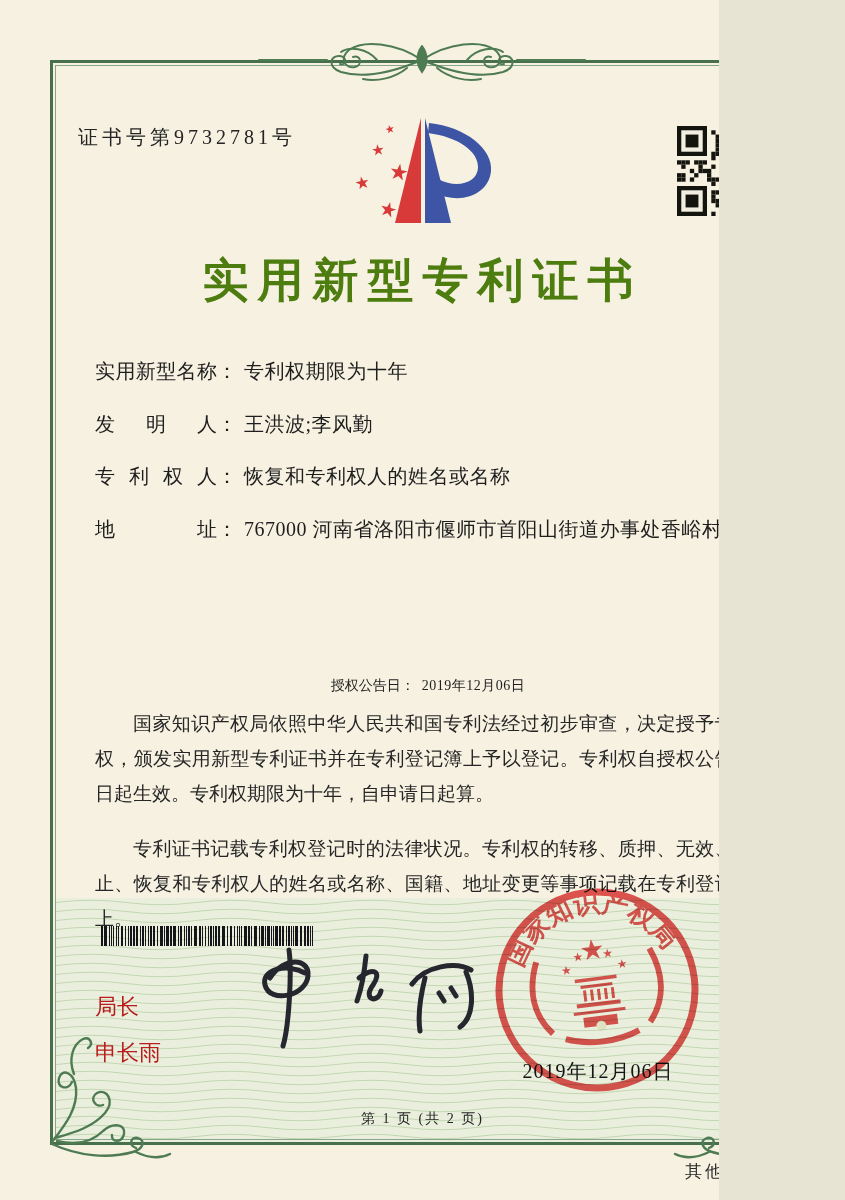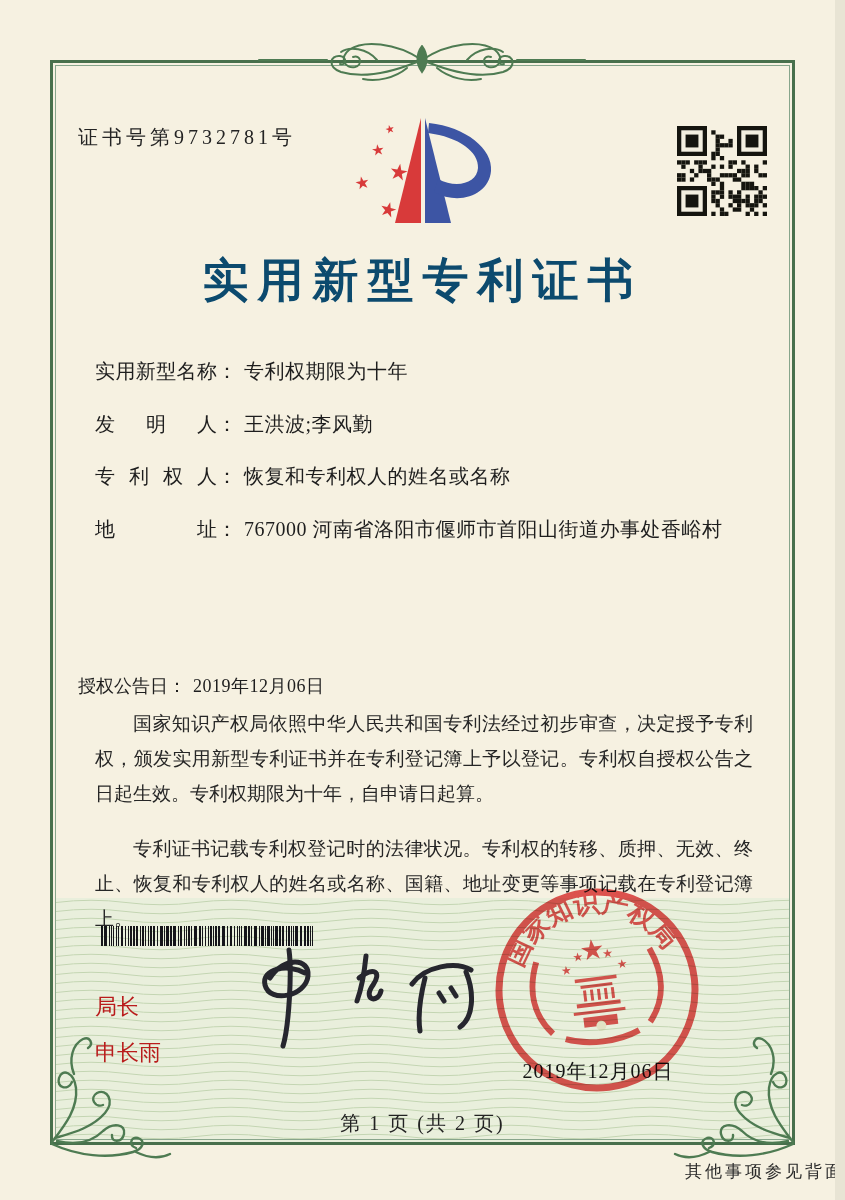"证书号第9732781号" .page { width: 835px -> 719px }
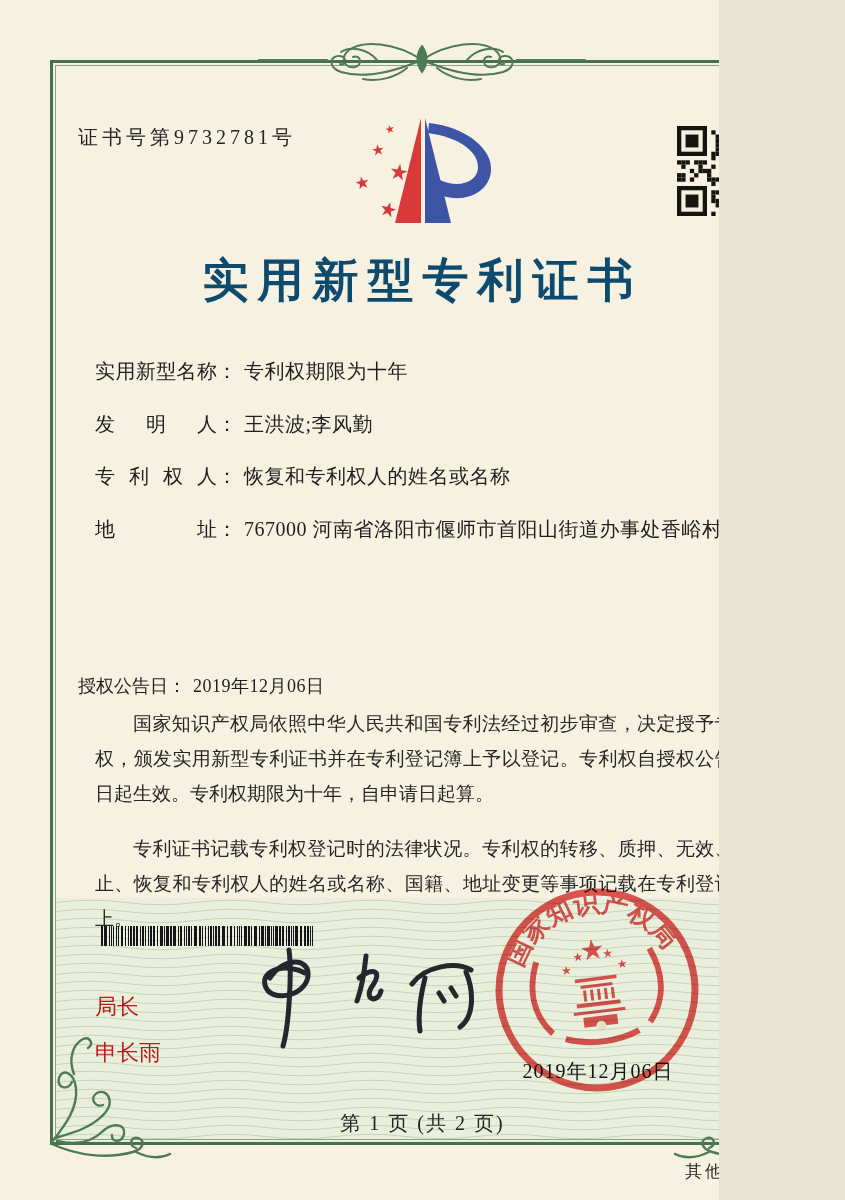"实用新型专利证书" .title { color: #0c4a6e -> #4d7c0f }
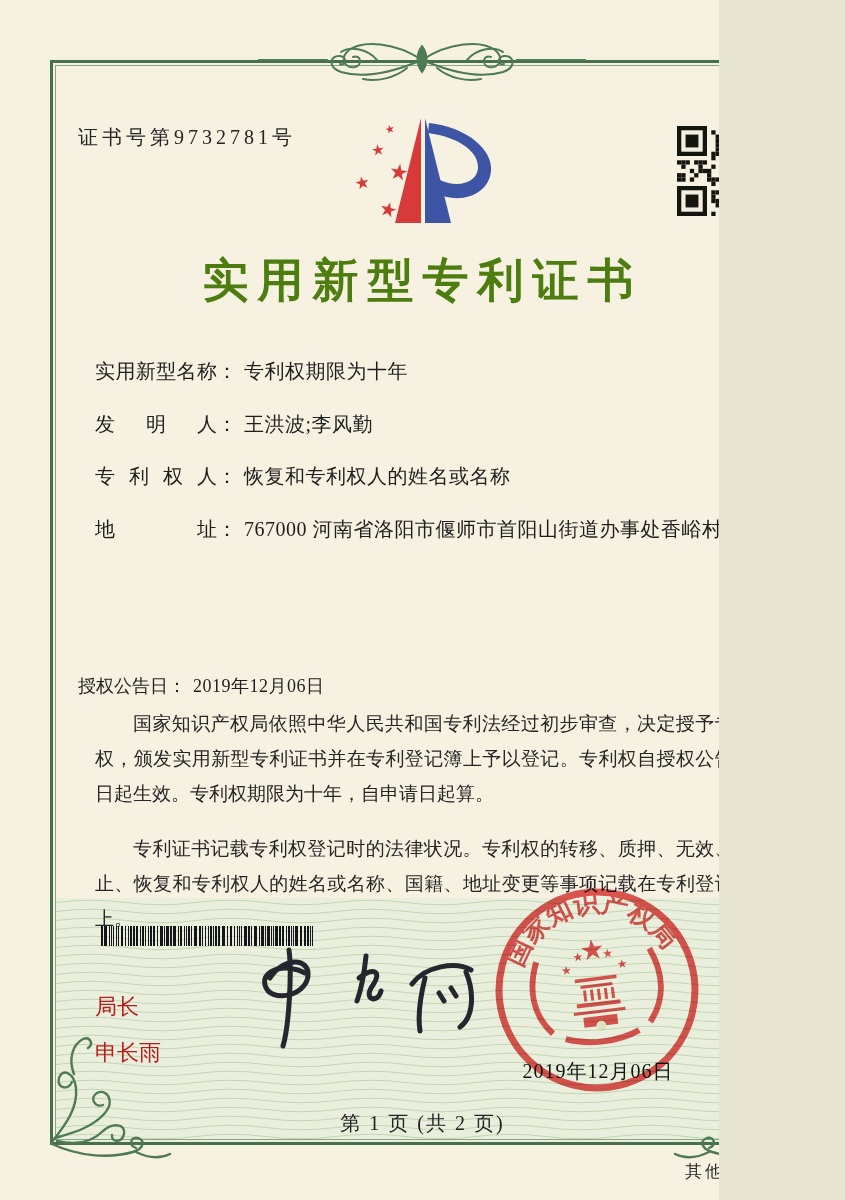"授权公告日： 2019年12月06日" .grant-row { font-size: 18px -> 14px; text-align: none -> center }
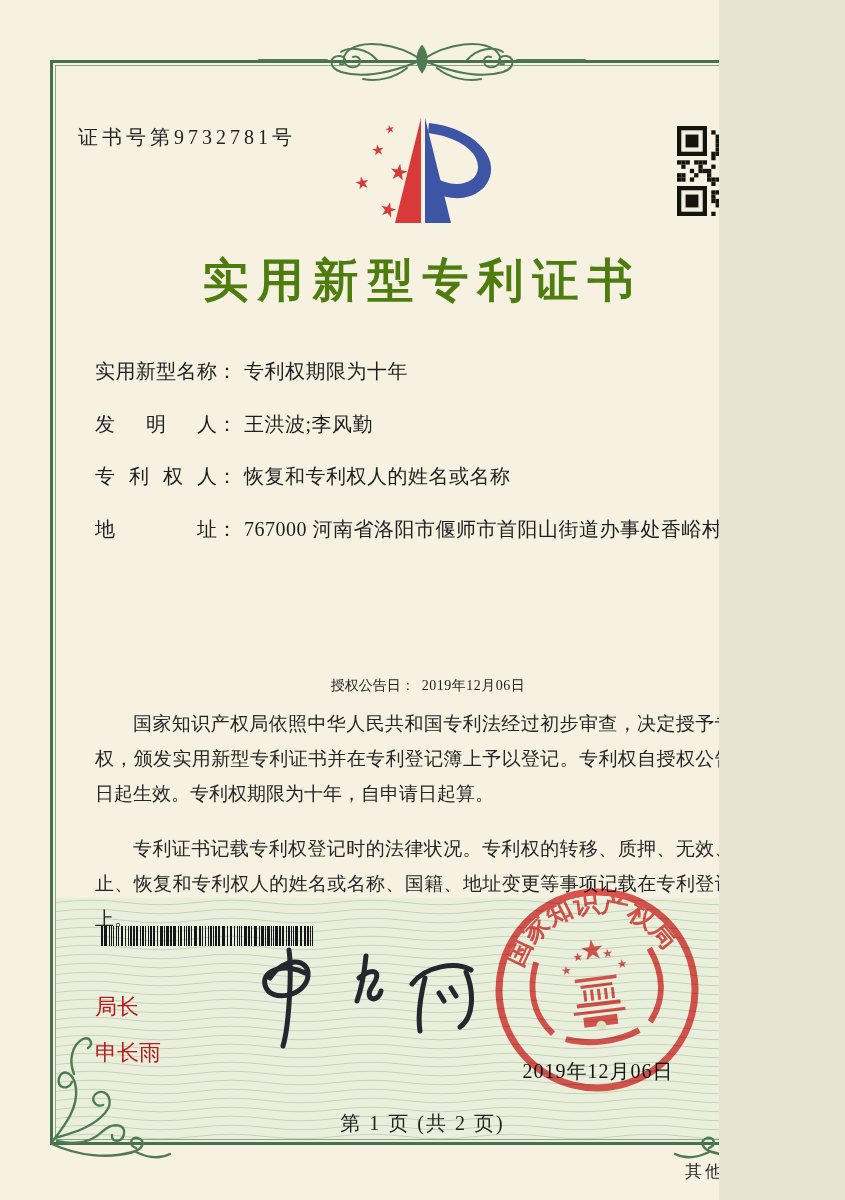"第 1 页 (共 2" .page-info { font-size: 20px -> 14px }
